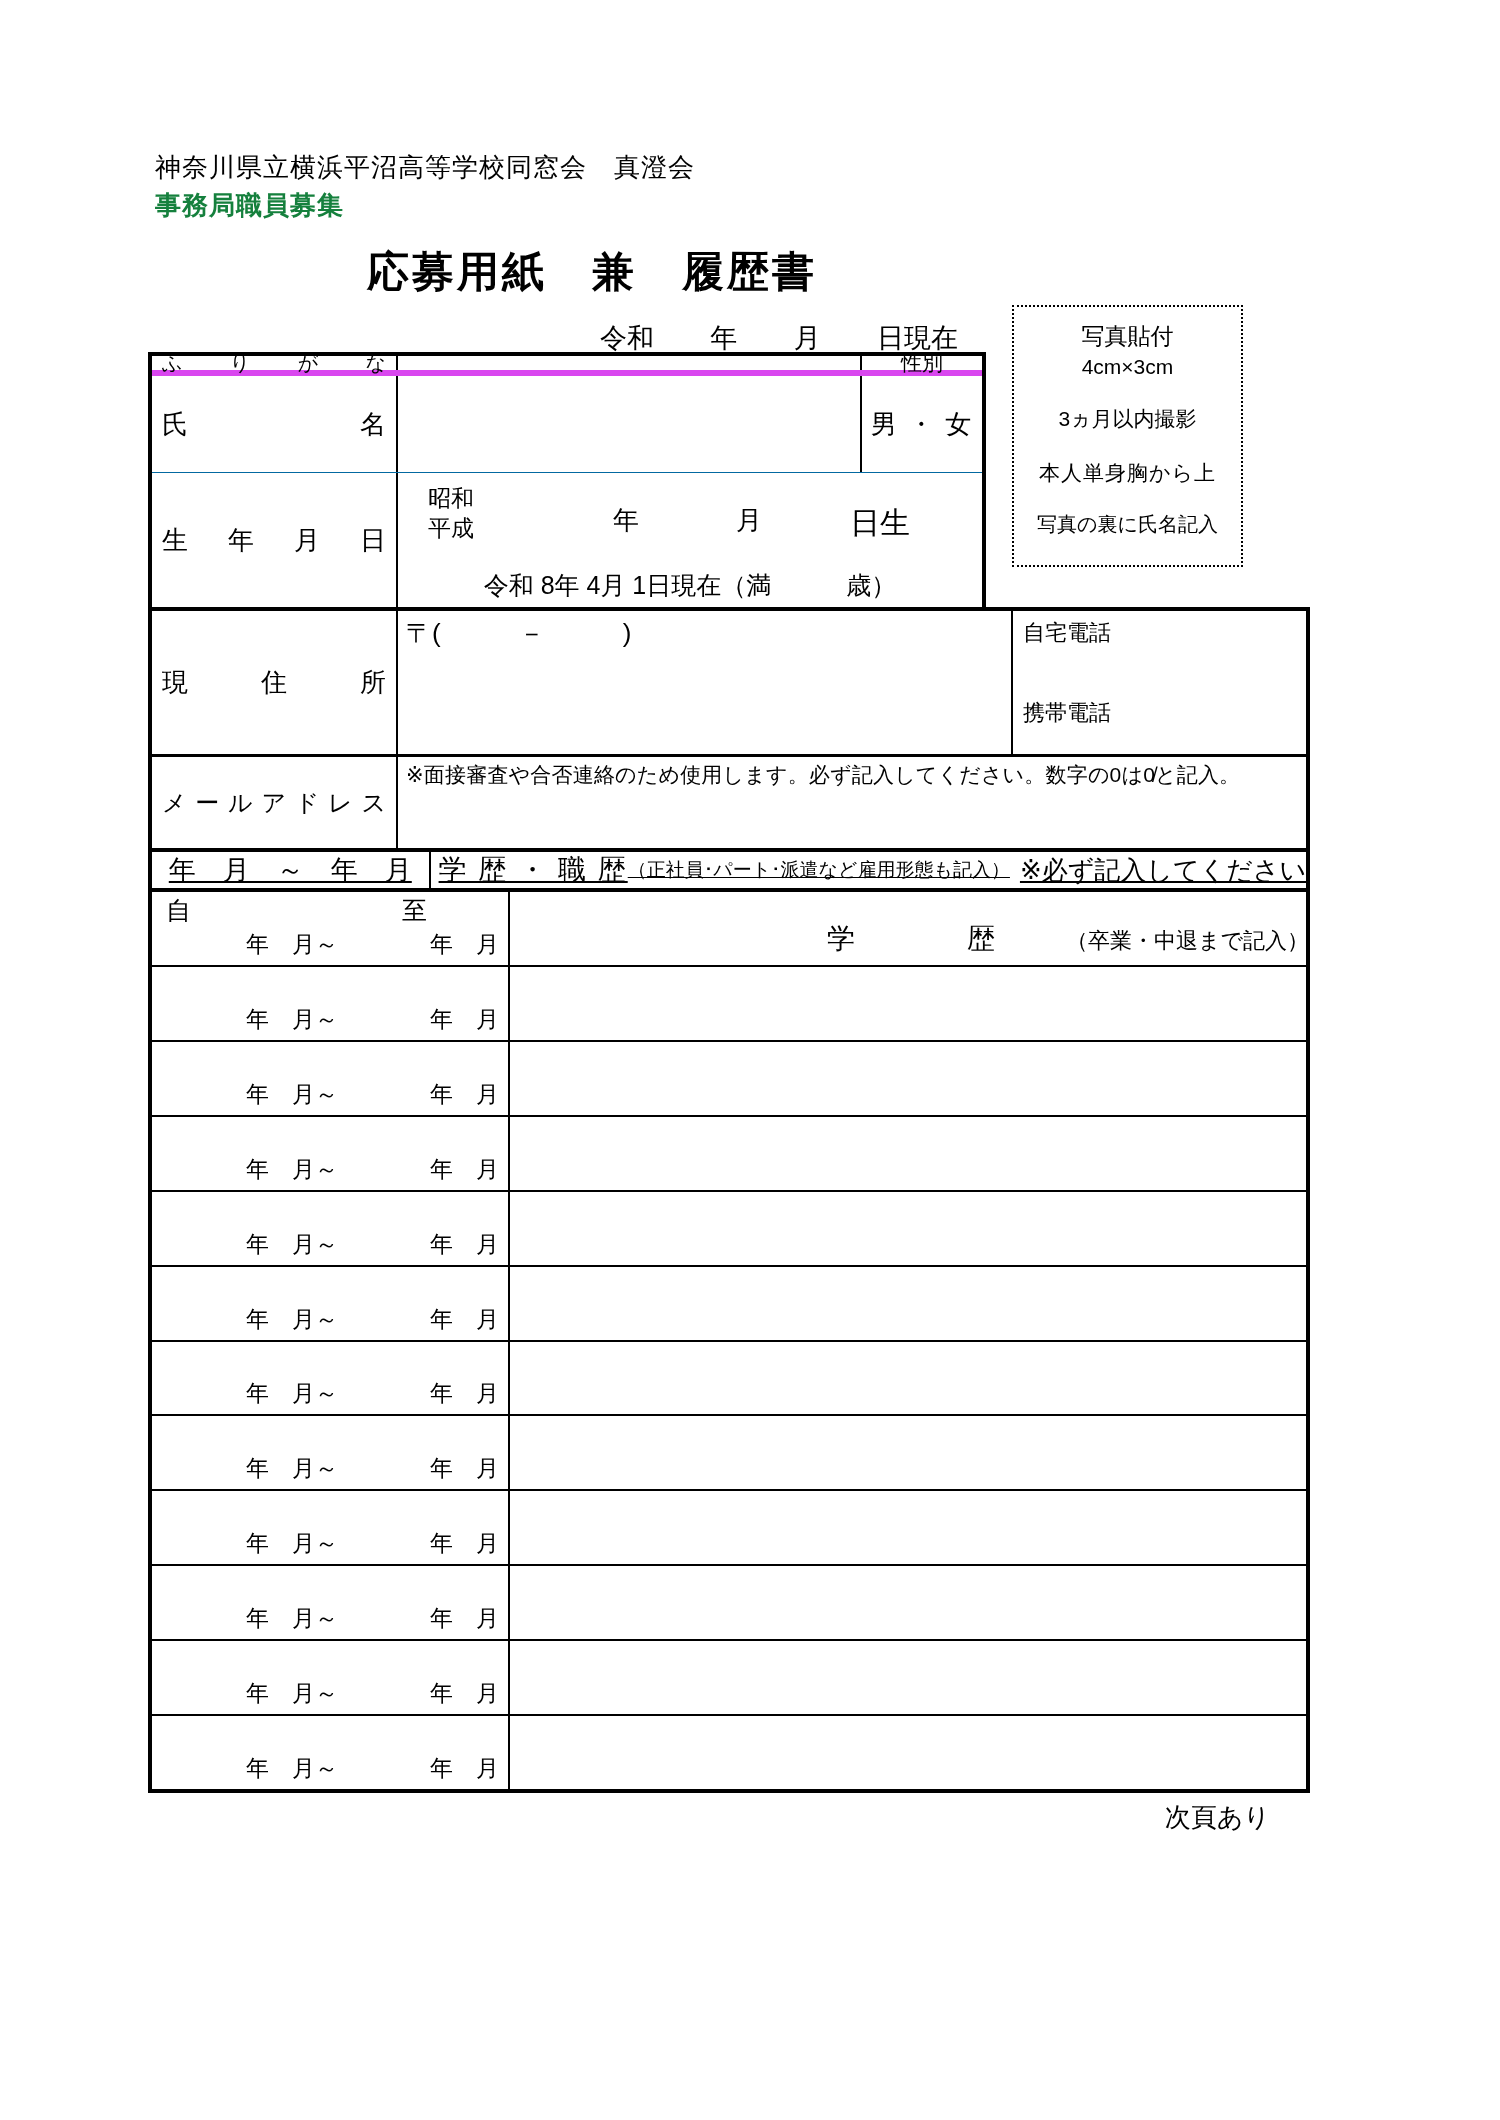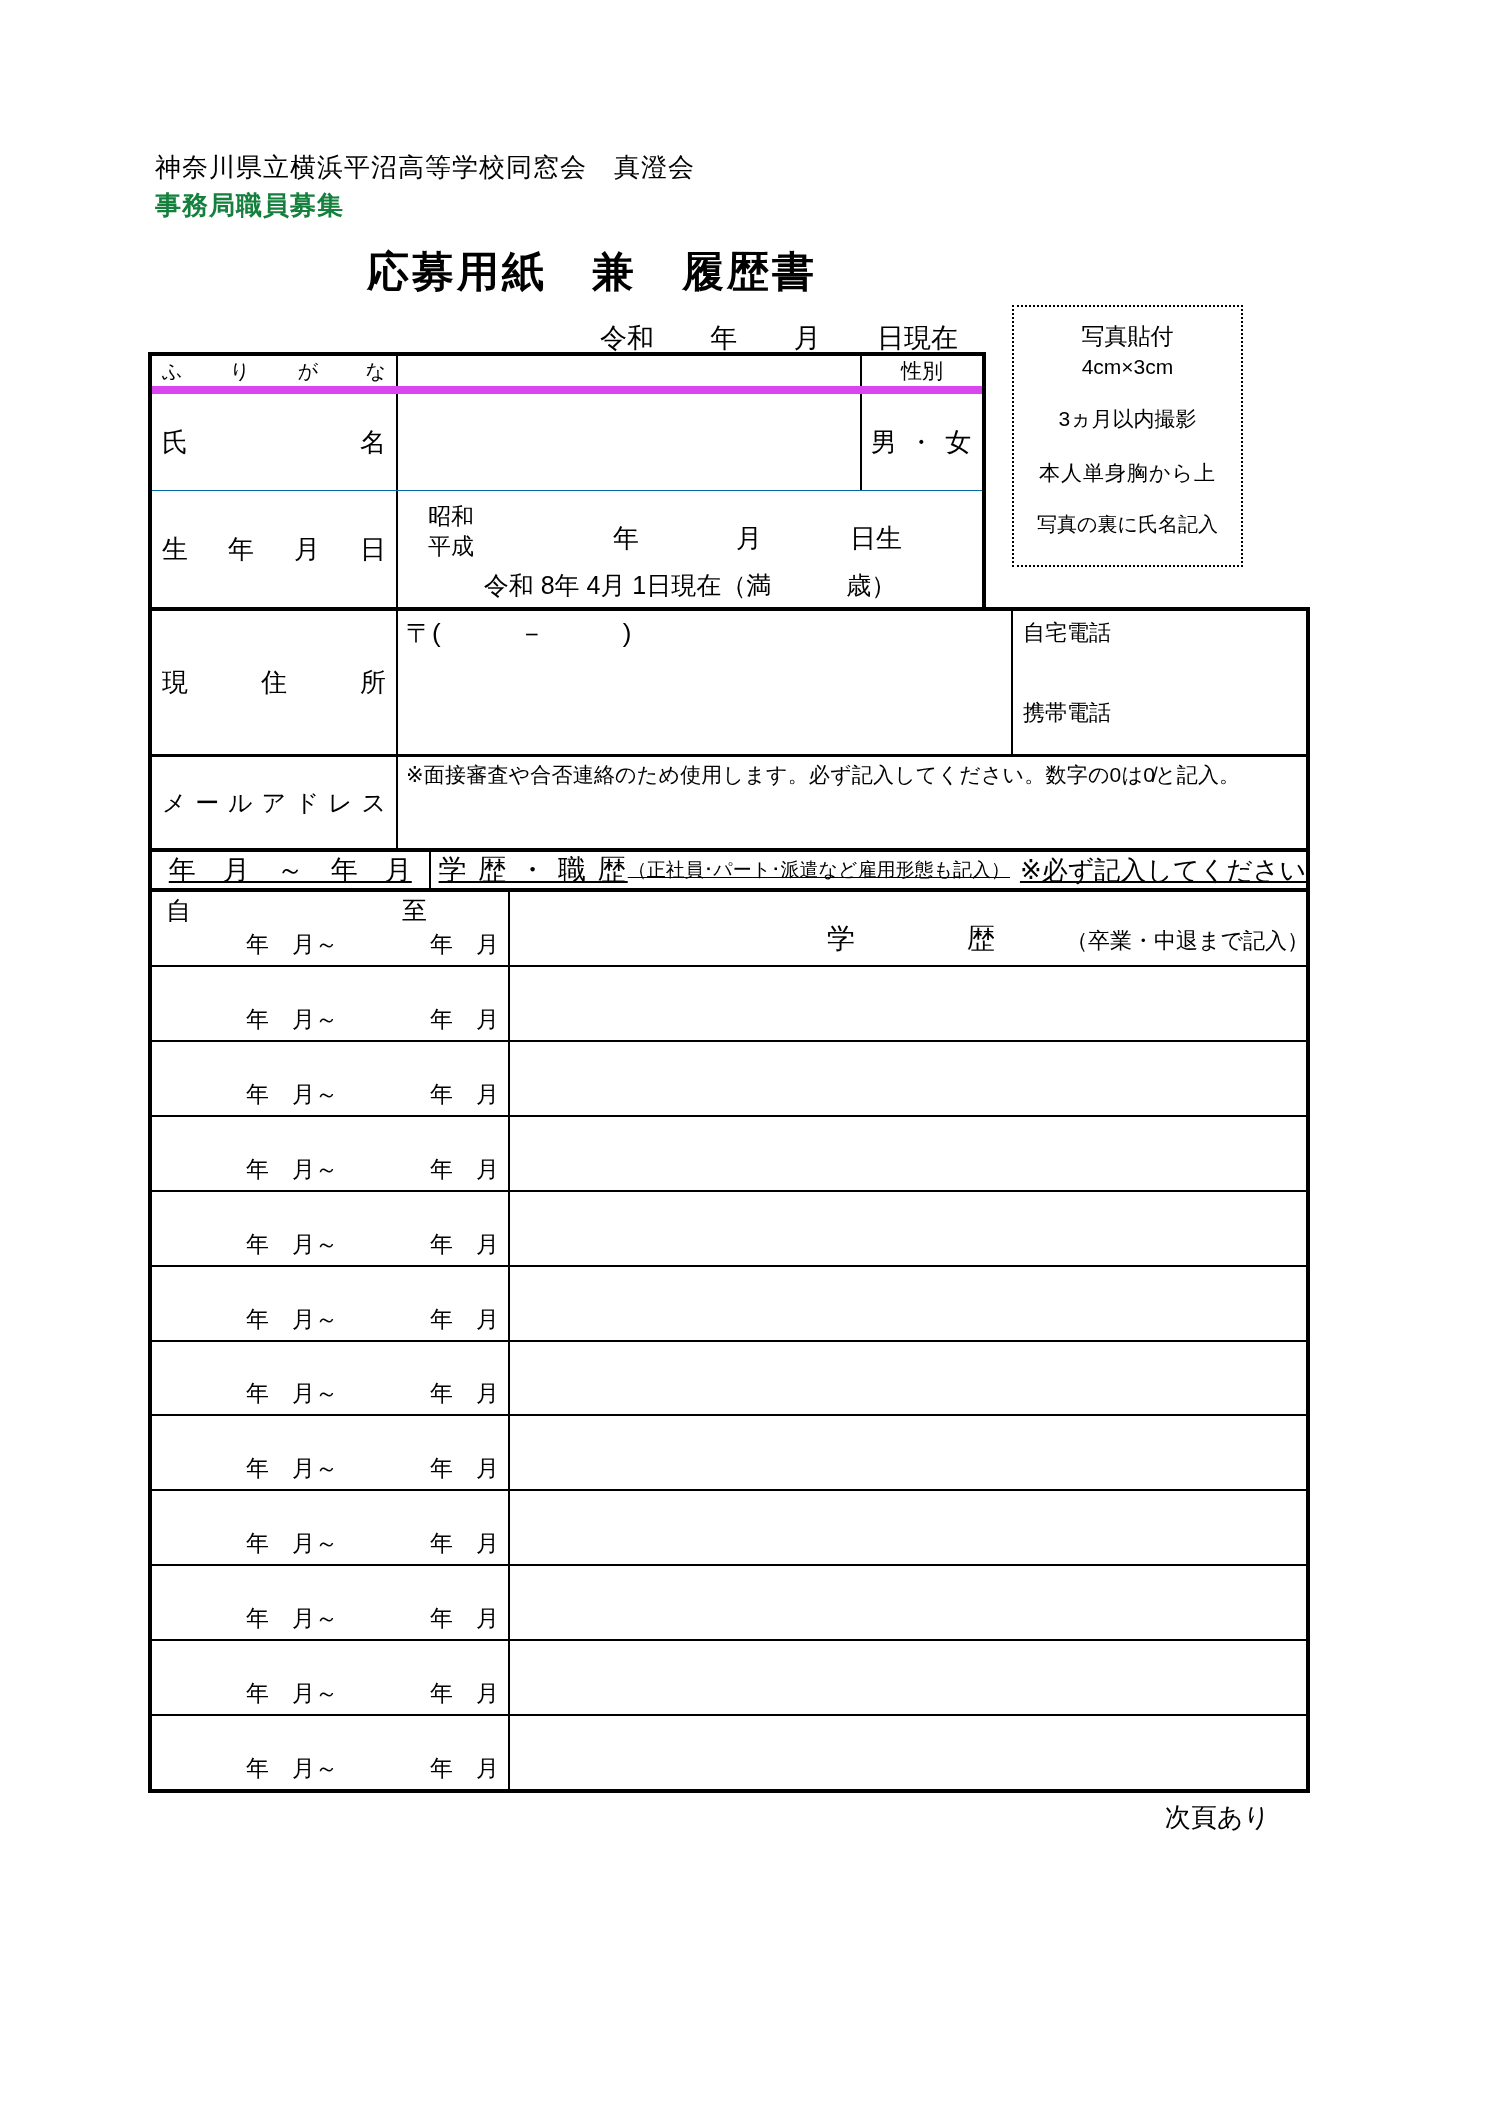"ふりがな" .row-furigana { border-bottom: 8px solid #d946ef -> 6px solid #d946ef; height: 38px -> 20px }
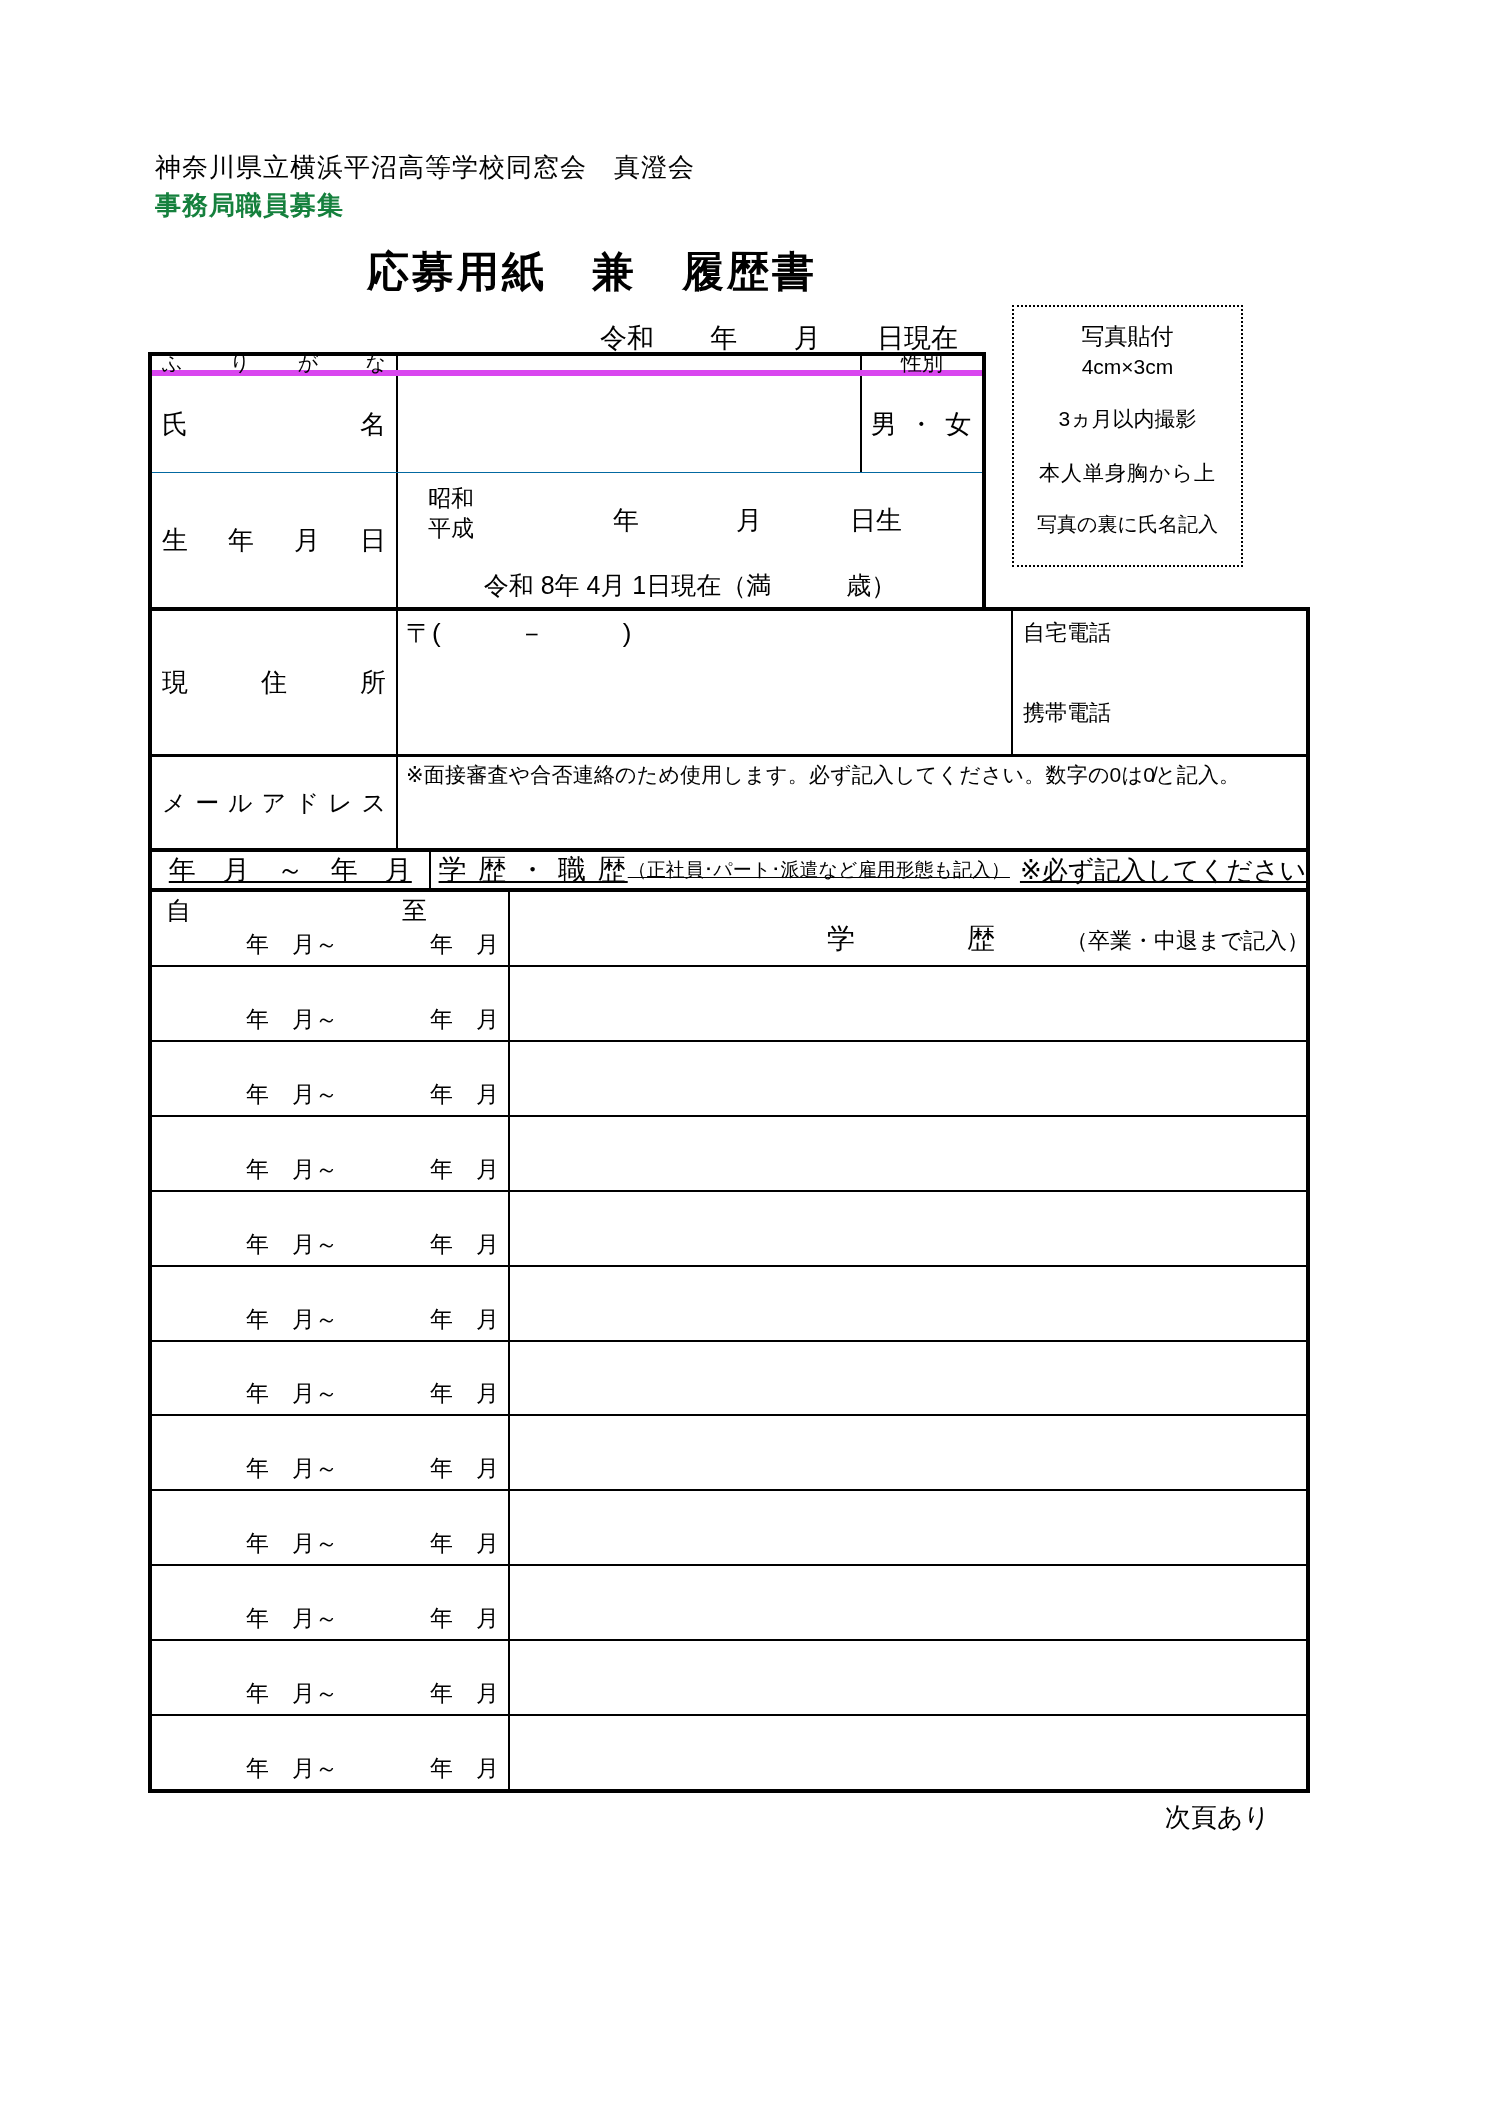"日生" .birth-d { font-size: 26px -> 30px }
